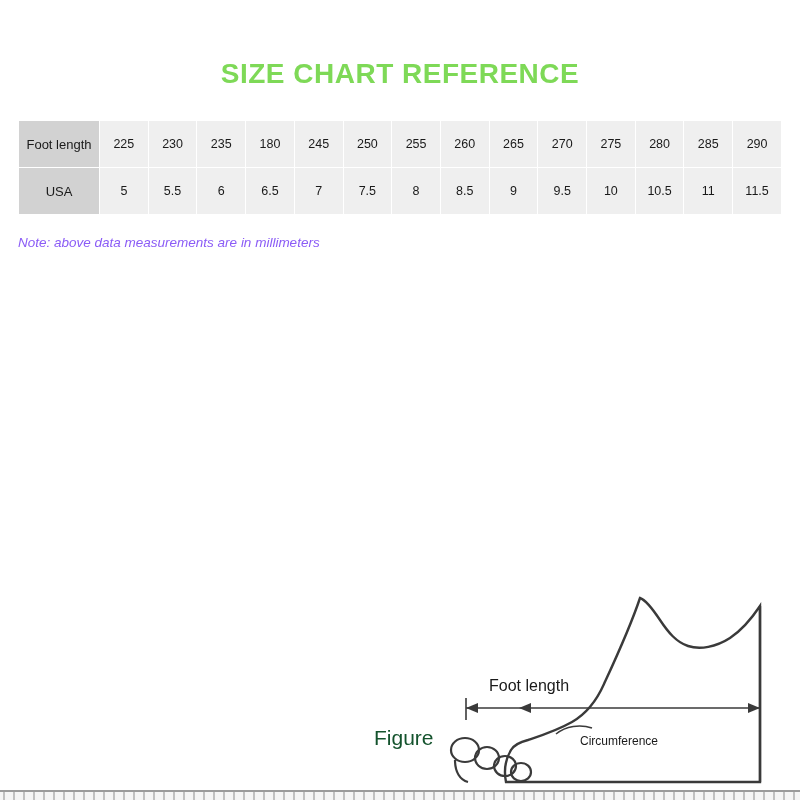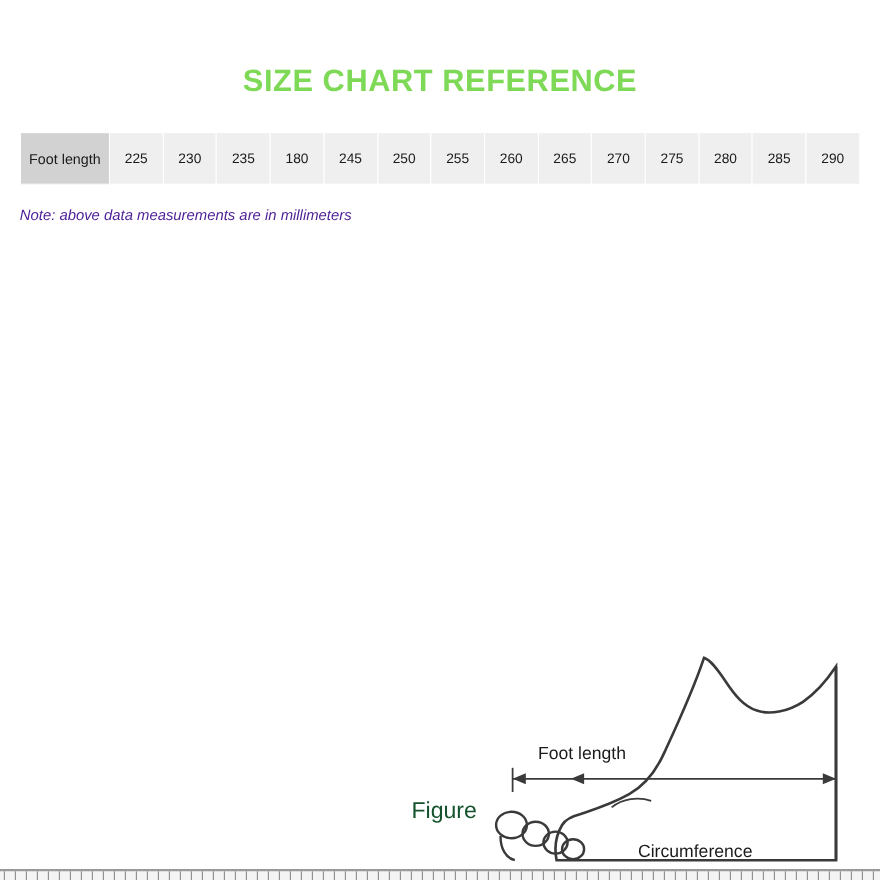"USA" tr { html: none -> <tr> <td>USA</td> <td>5</td> <td>5.5</td> <td>6</td> <td>6.5</td> <td>7</td> <td>7.5</td> <td>8</td> <td>8.5</td> <td>9</td> <td>9.5</td> <td>10</td> <td>10.5</td> <td>11</td> <td>11.5</td> </tr> }
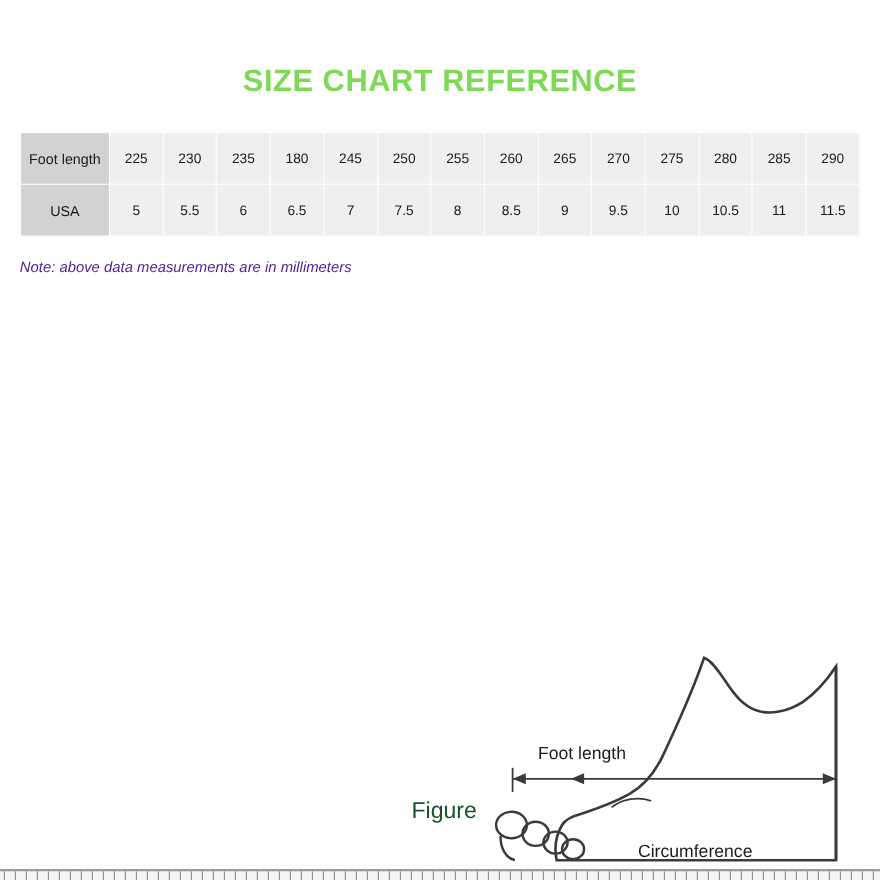"Note: above data measurements are" .note { color: #4c1d95 -> #8b5cf6 }
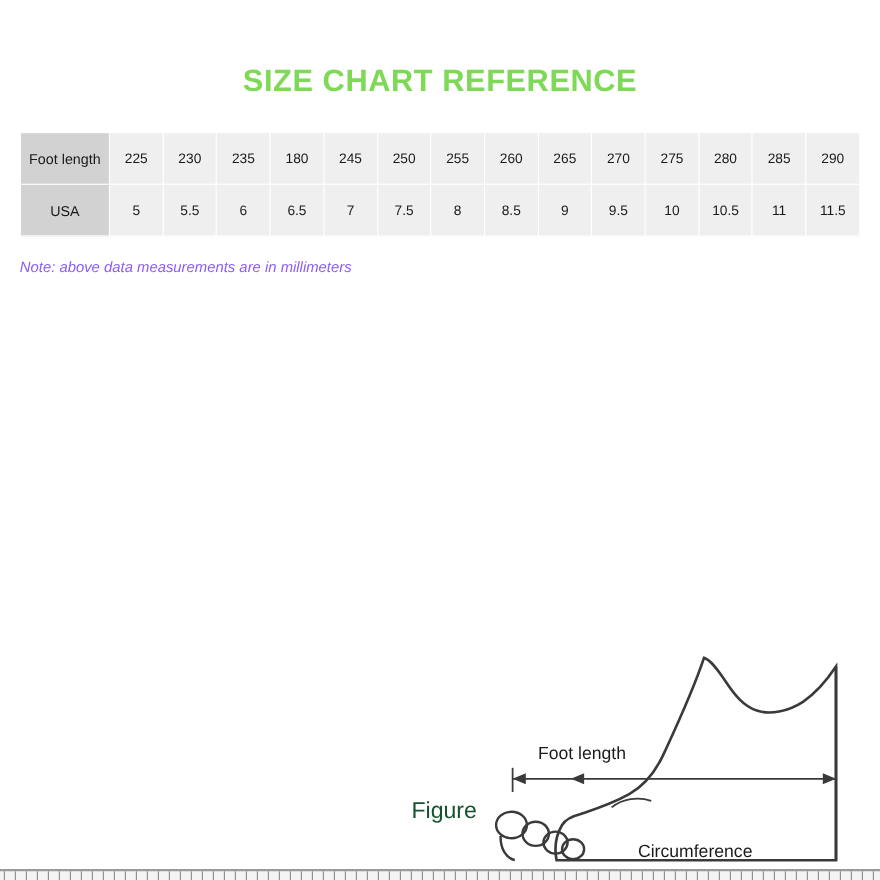"Circumference" .circumference-label { font-size: 16px -> 12px; top: 708px -> 676px }
